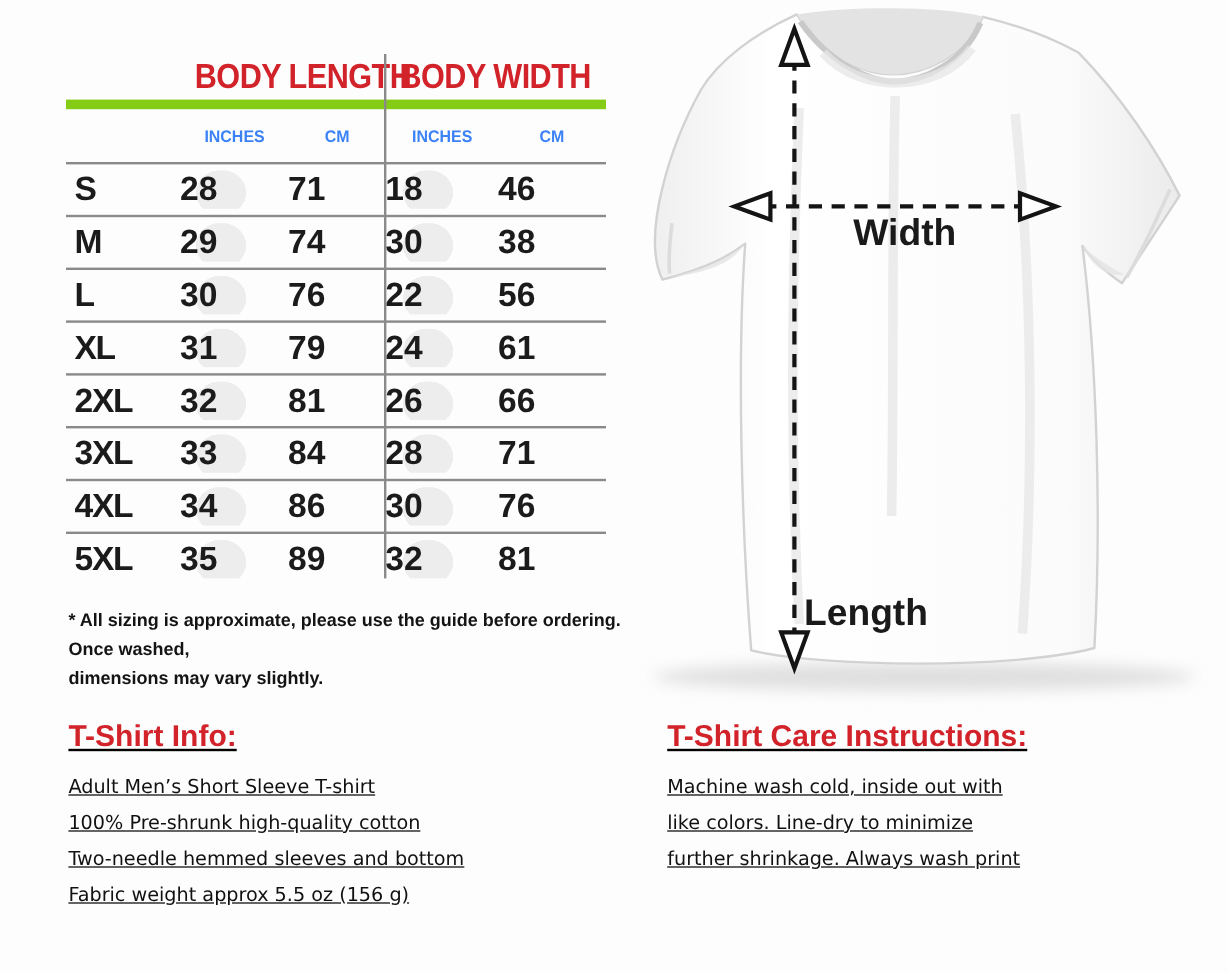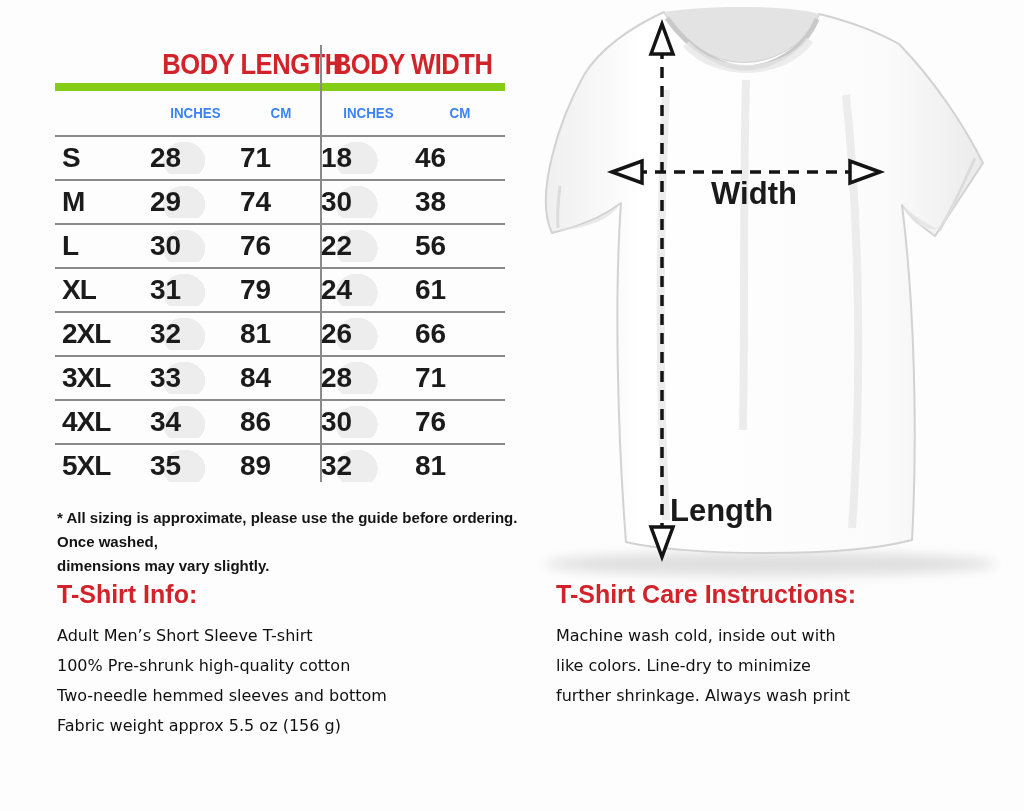"T-Shirt Info:" .section { text-decoration: none -> underline; top: 580px -> 600px }
